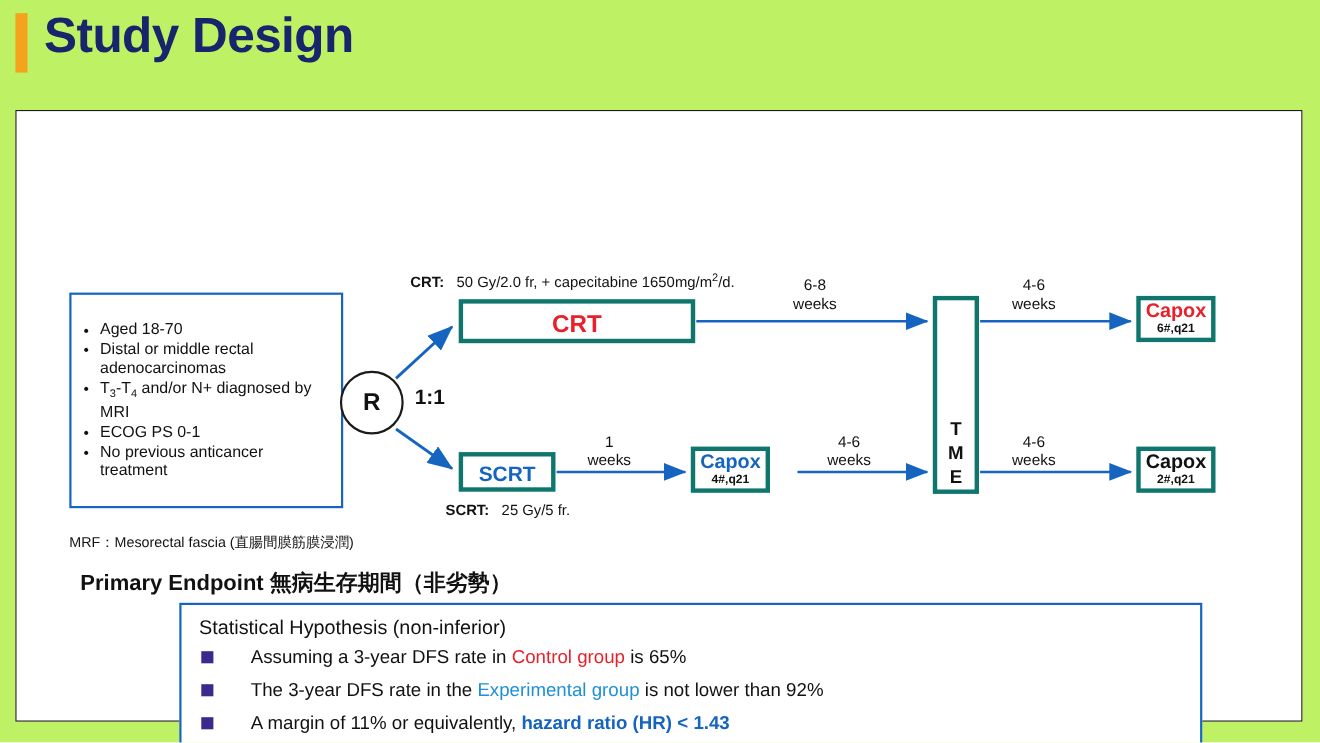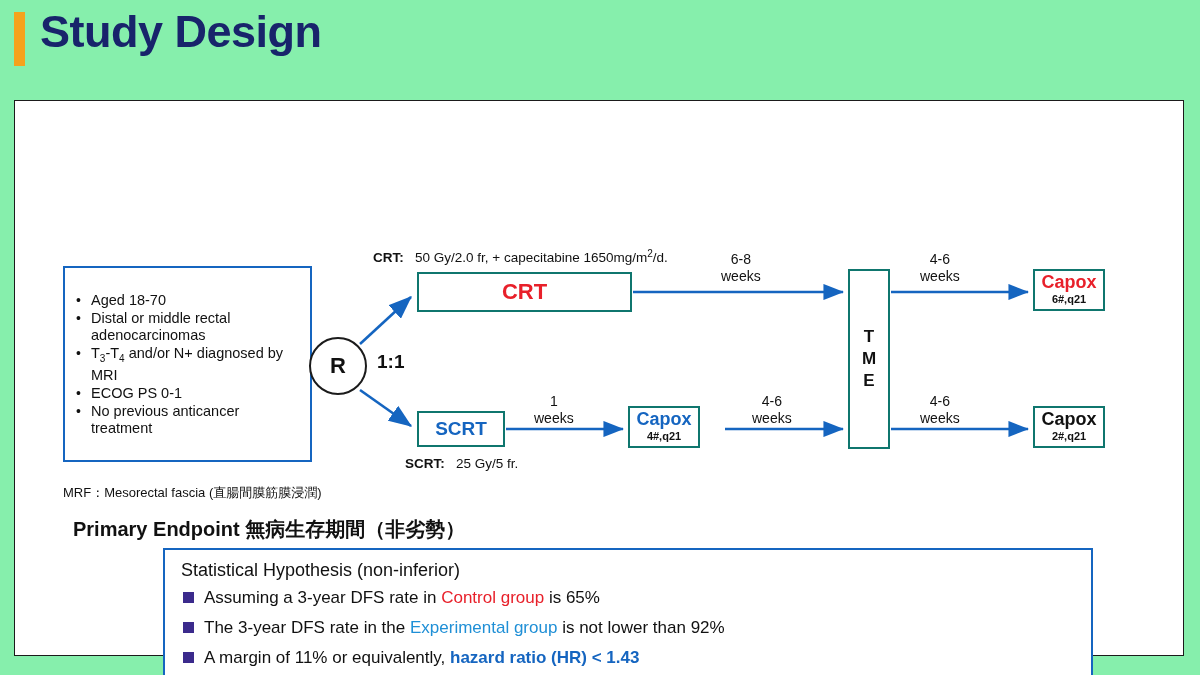"Study Design" #slide { background: #86efac -> #bef264 }
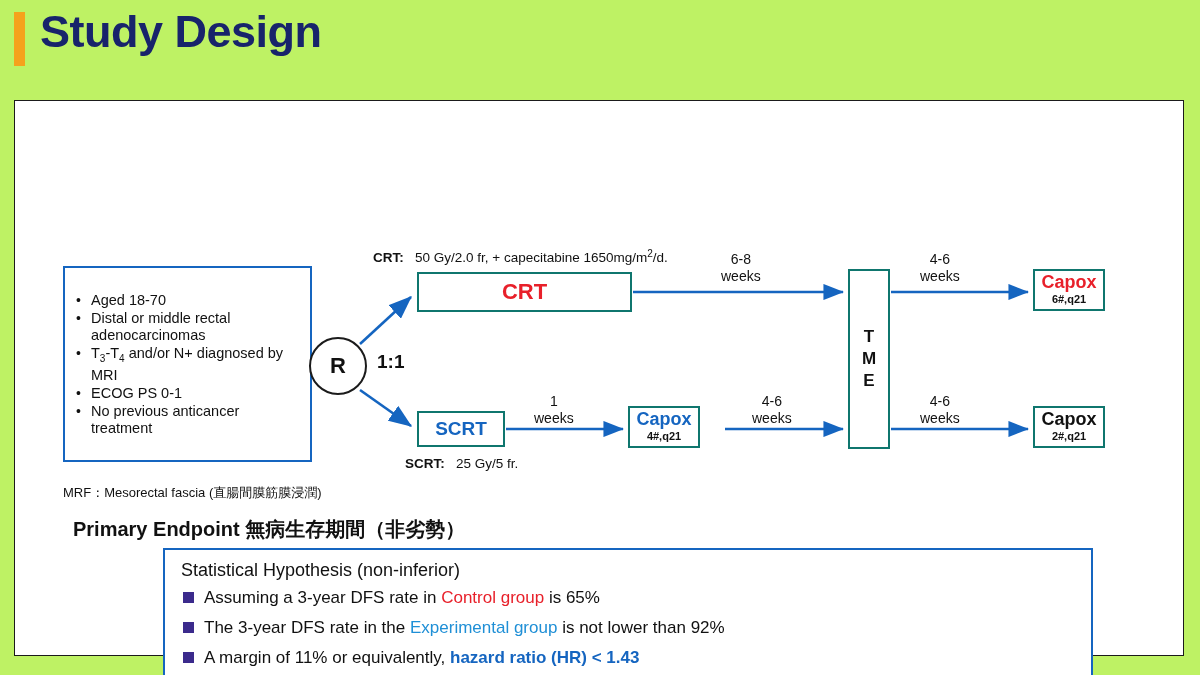"CRT" .box { border: 2px solid #0f766e -> 4px solid #0f766e; justify-content: center -> flex-end }
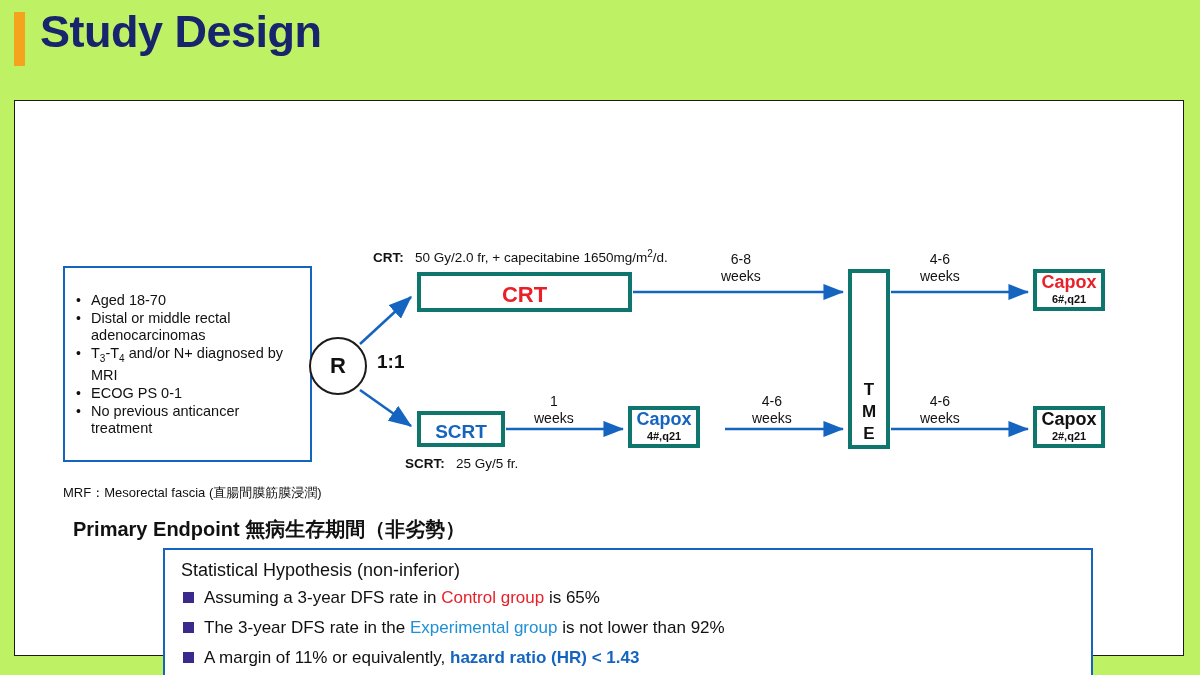"Assuming a 3-year DFS rate" .stat-item { gap: none -> 24px }
